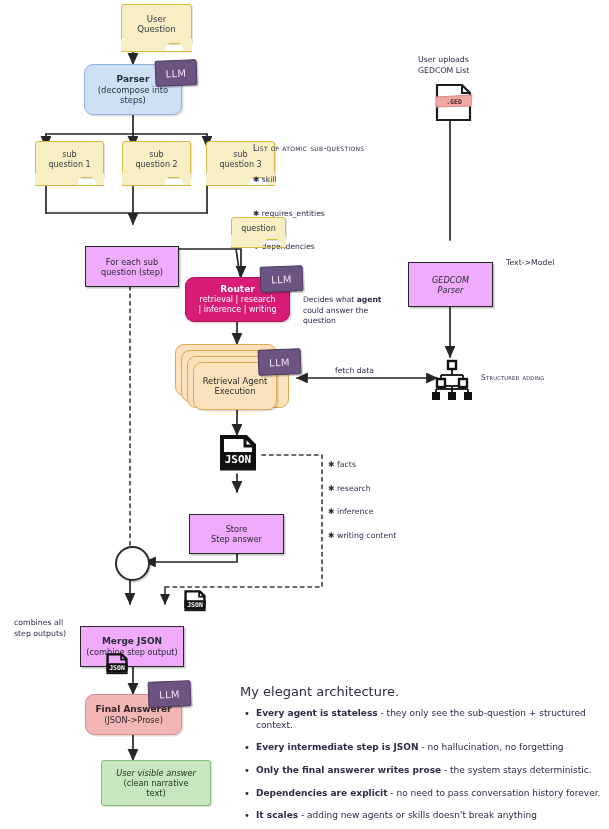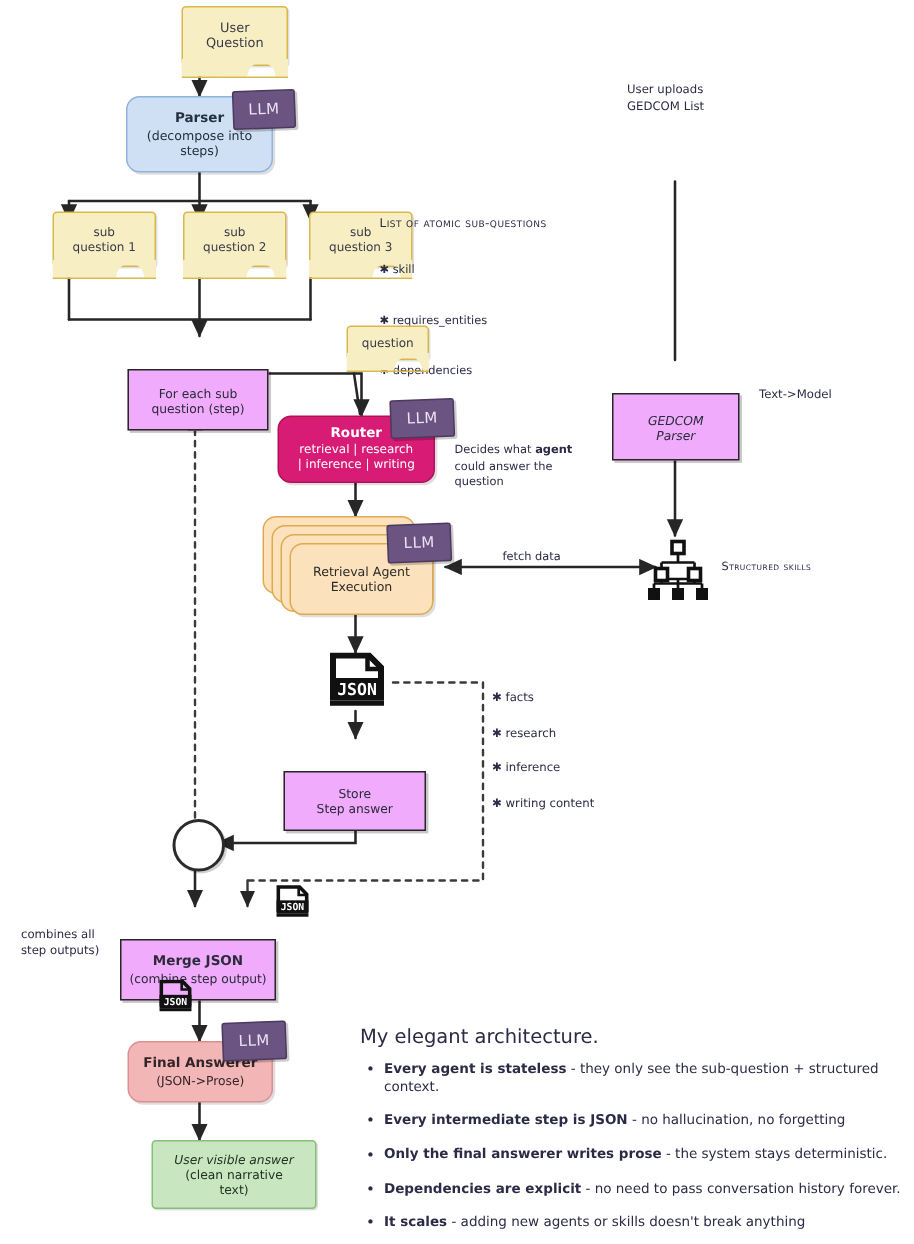".GED" div.gedfile { html: none -> <div> <svg> <path></path> <path></path> <path></path> <text>.GED</text> </svg> </div> }
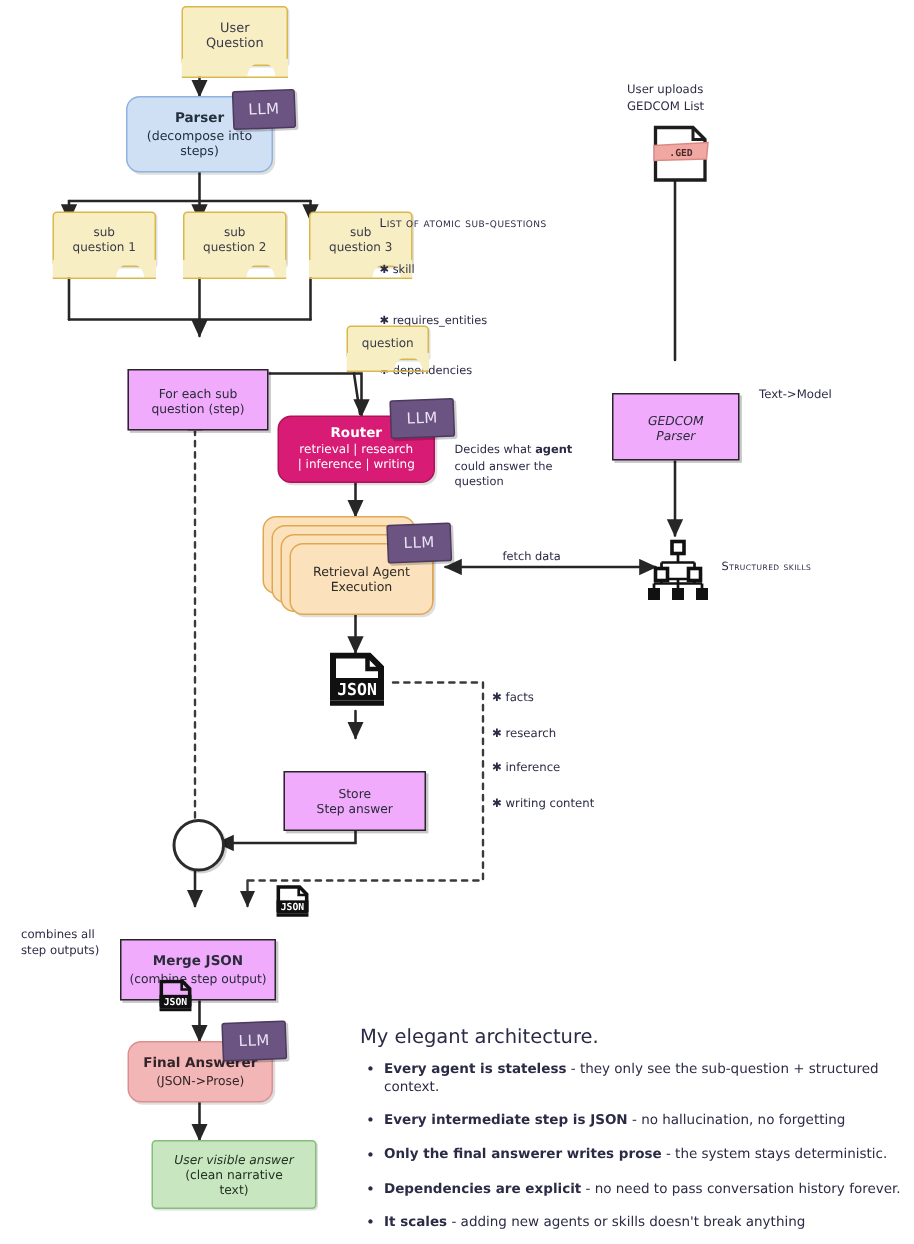"Retrieval Agent" div.node { width: 96px -> 84px }
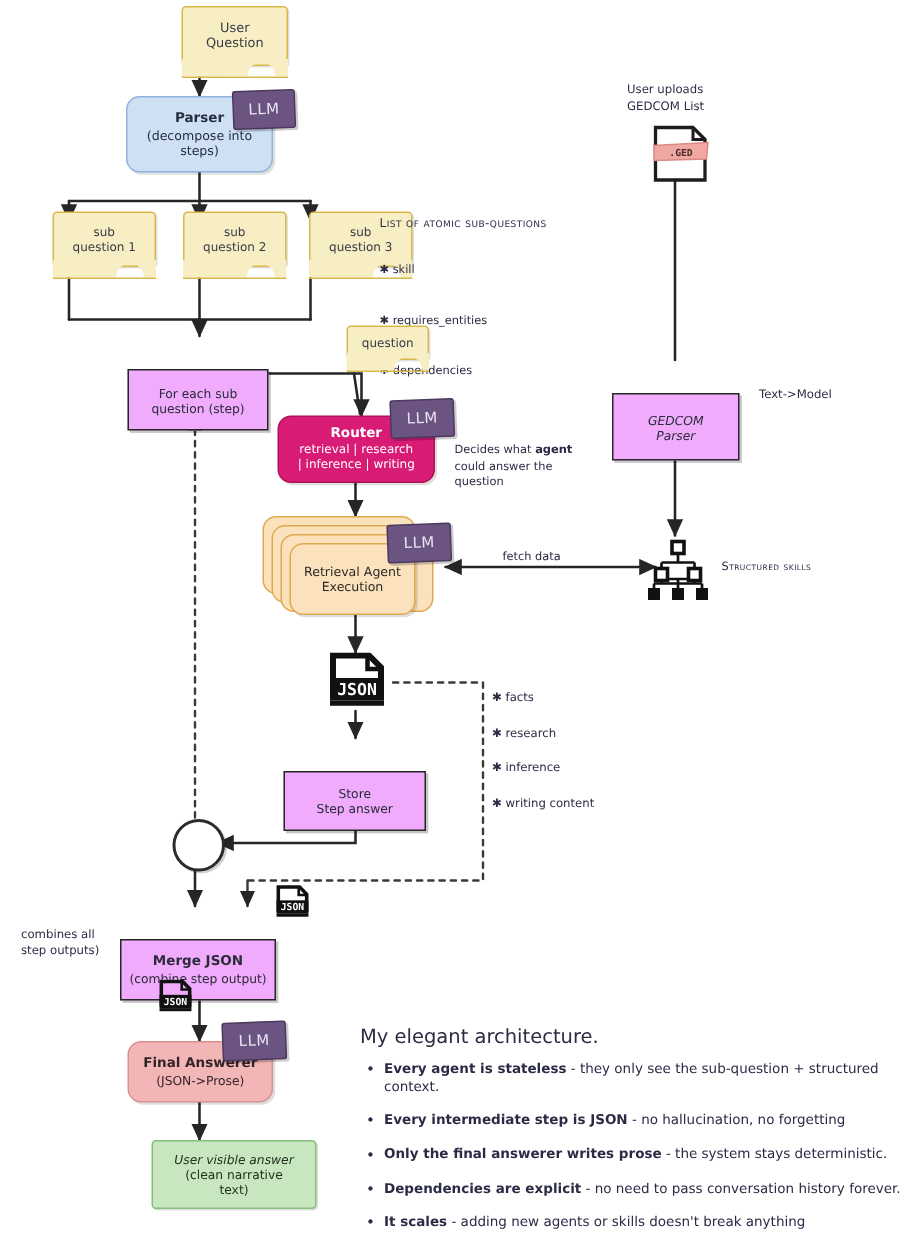"Structured skills" div.cap-title { text: skills -> adding }
